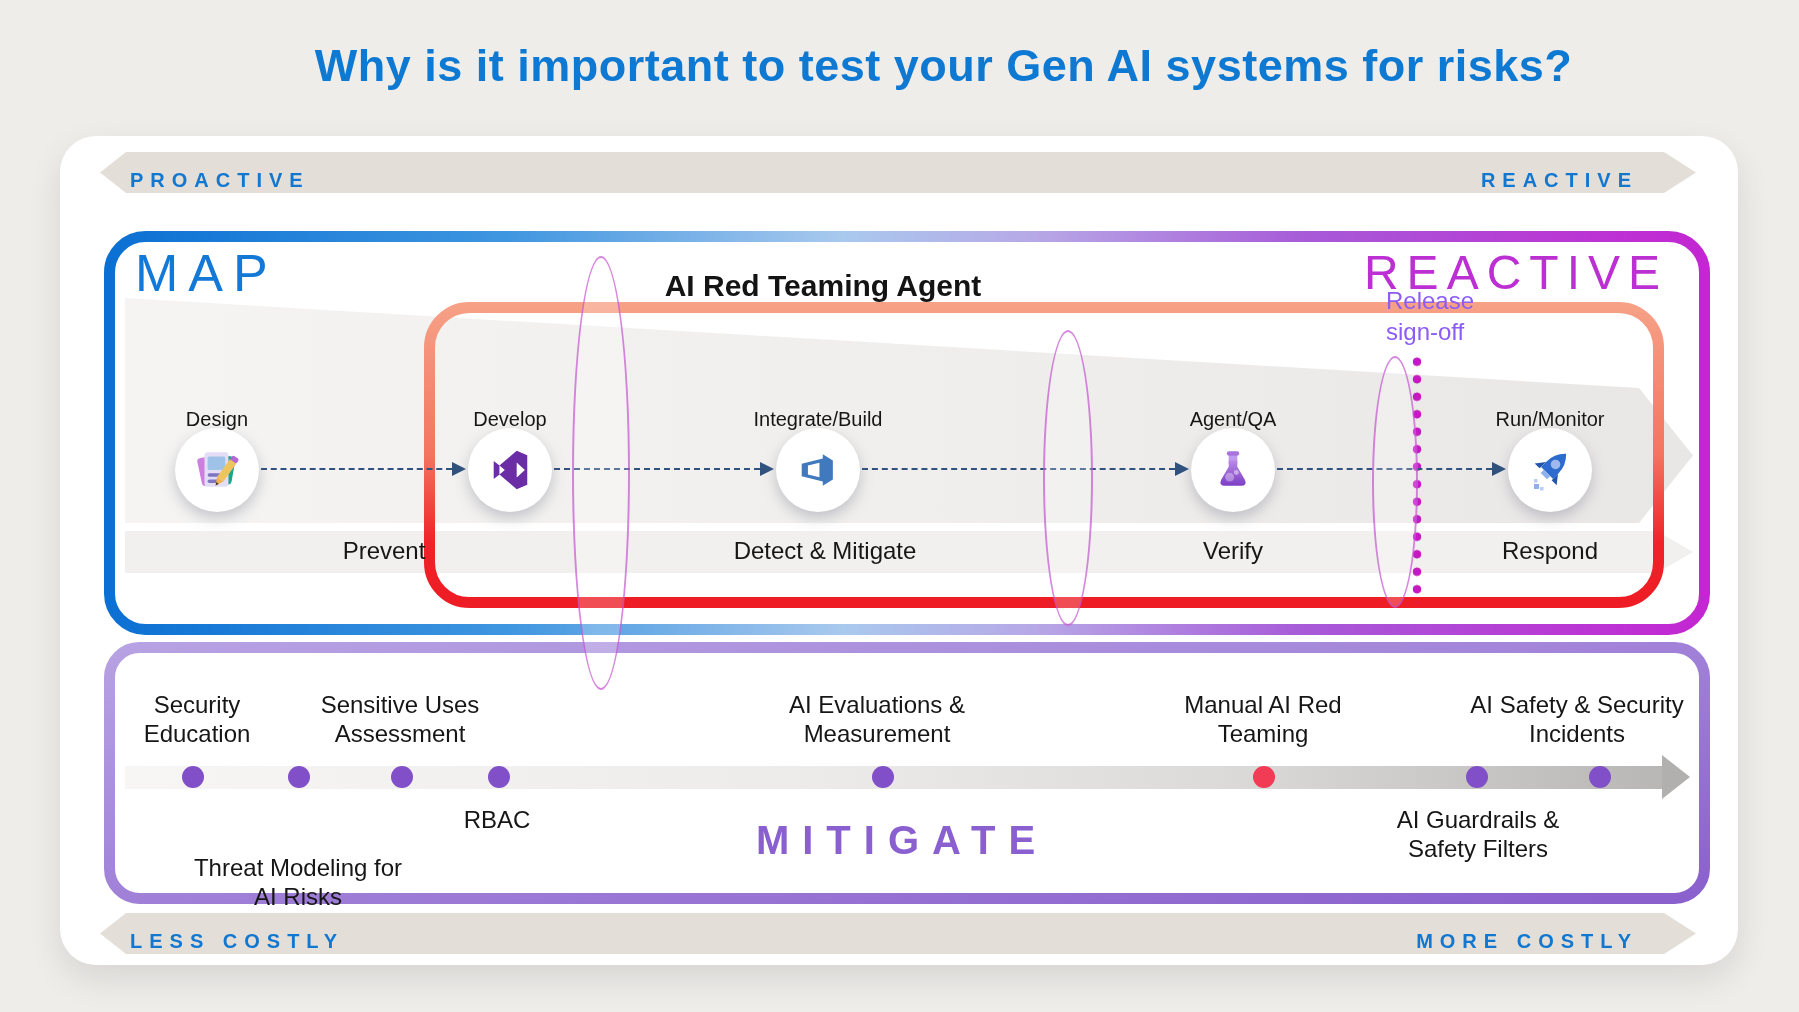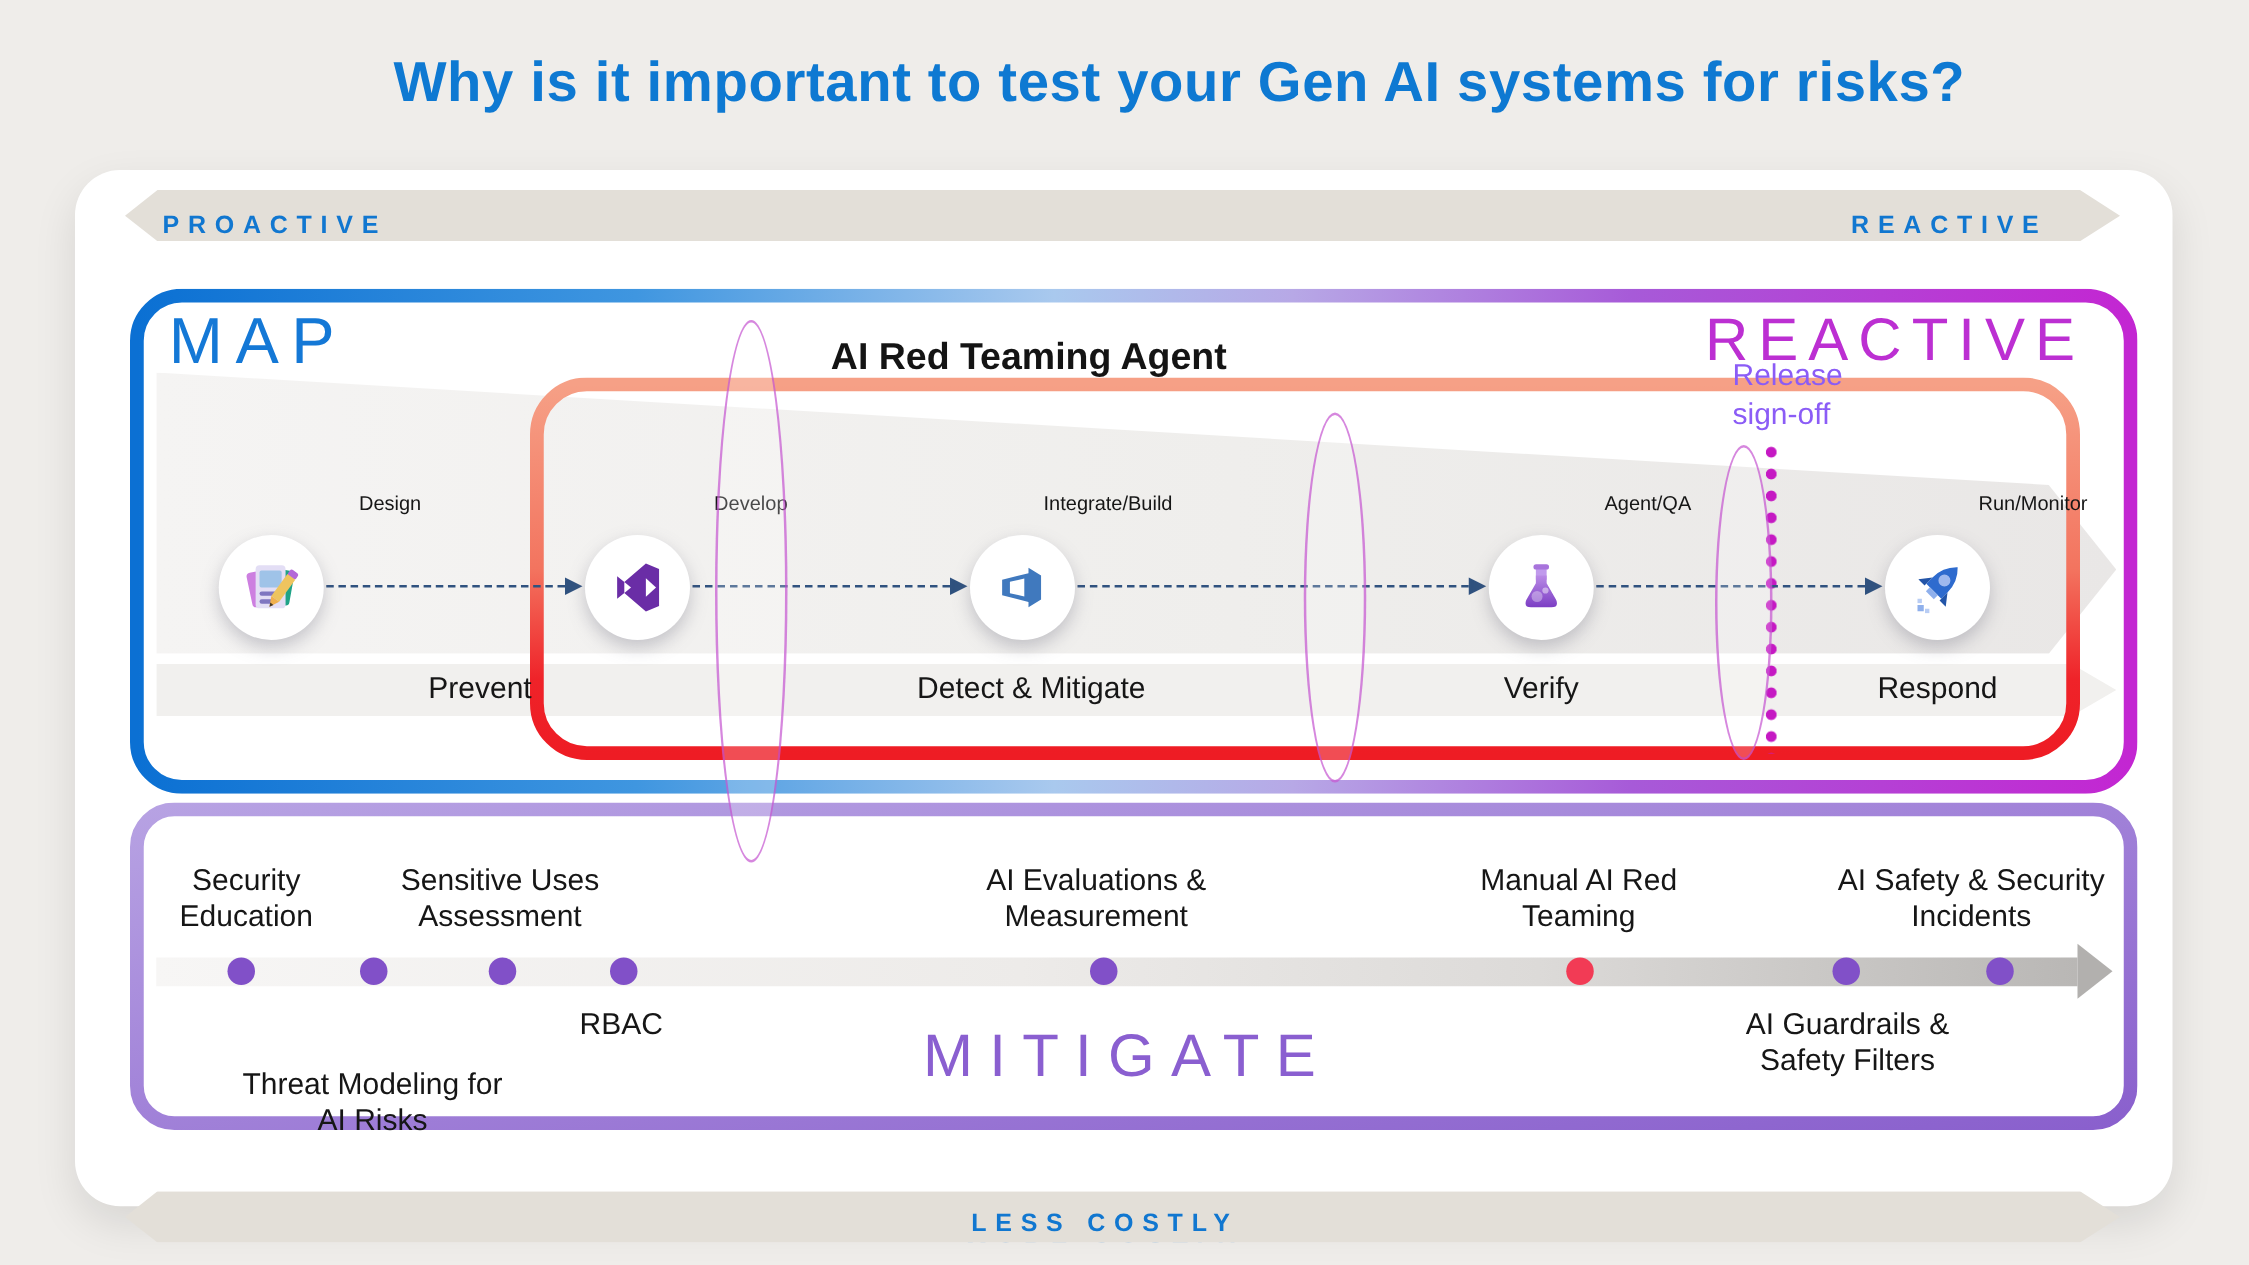"Design" .stage-label { font-size: 16px -> 20px; text-align: right -> center; top: 395px -> 408px }
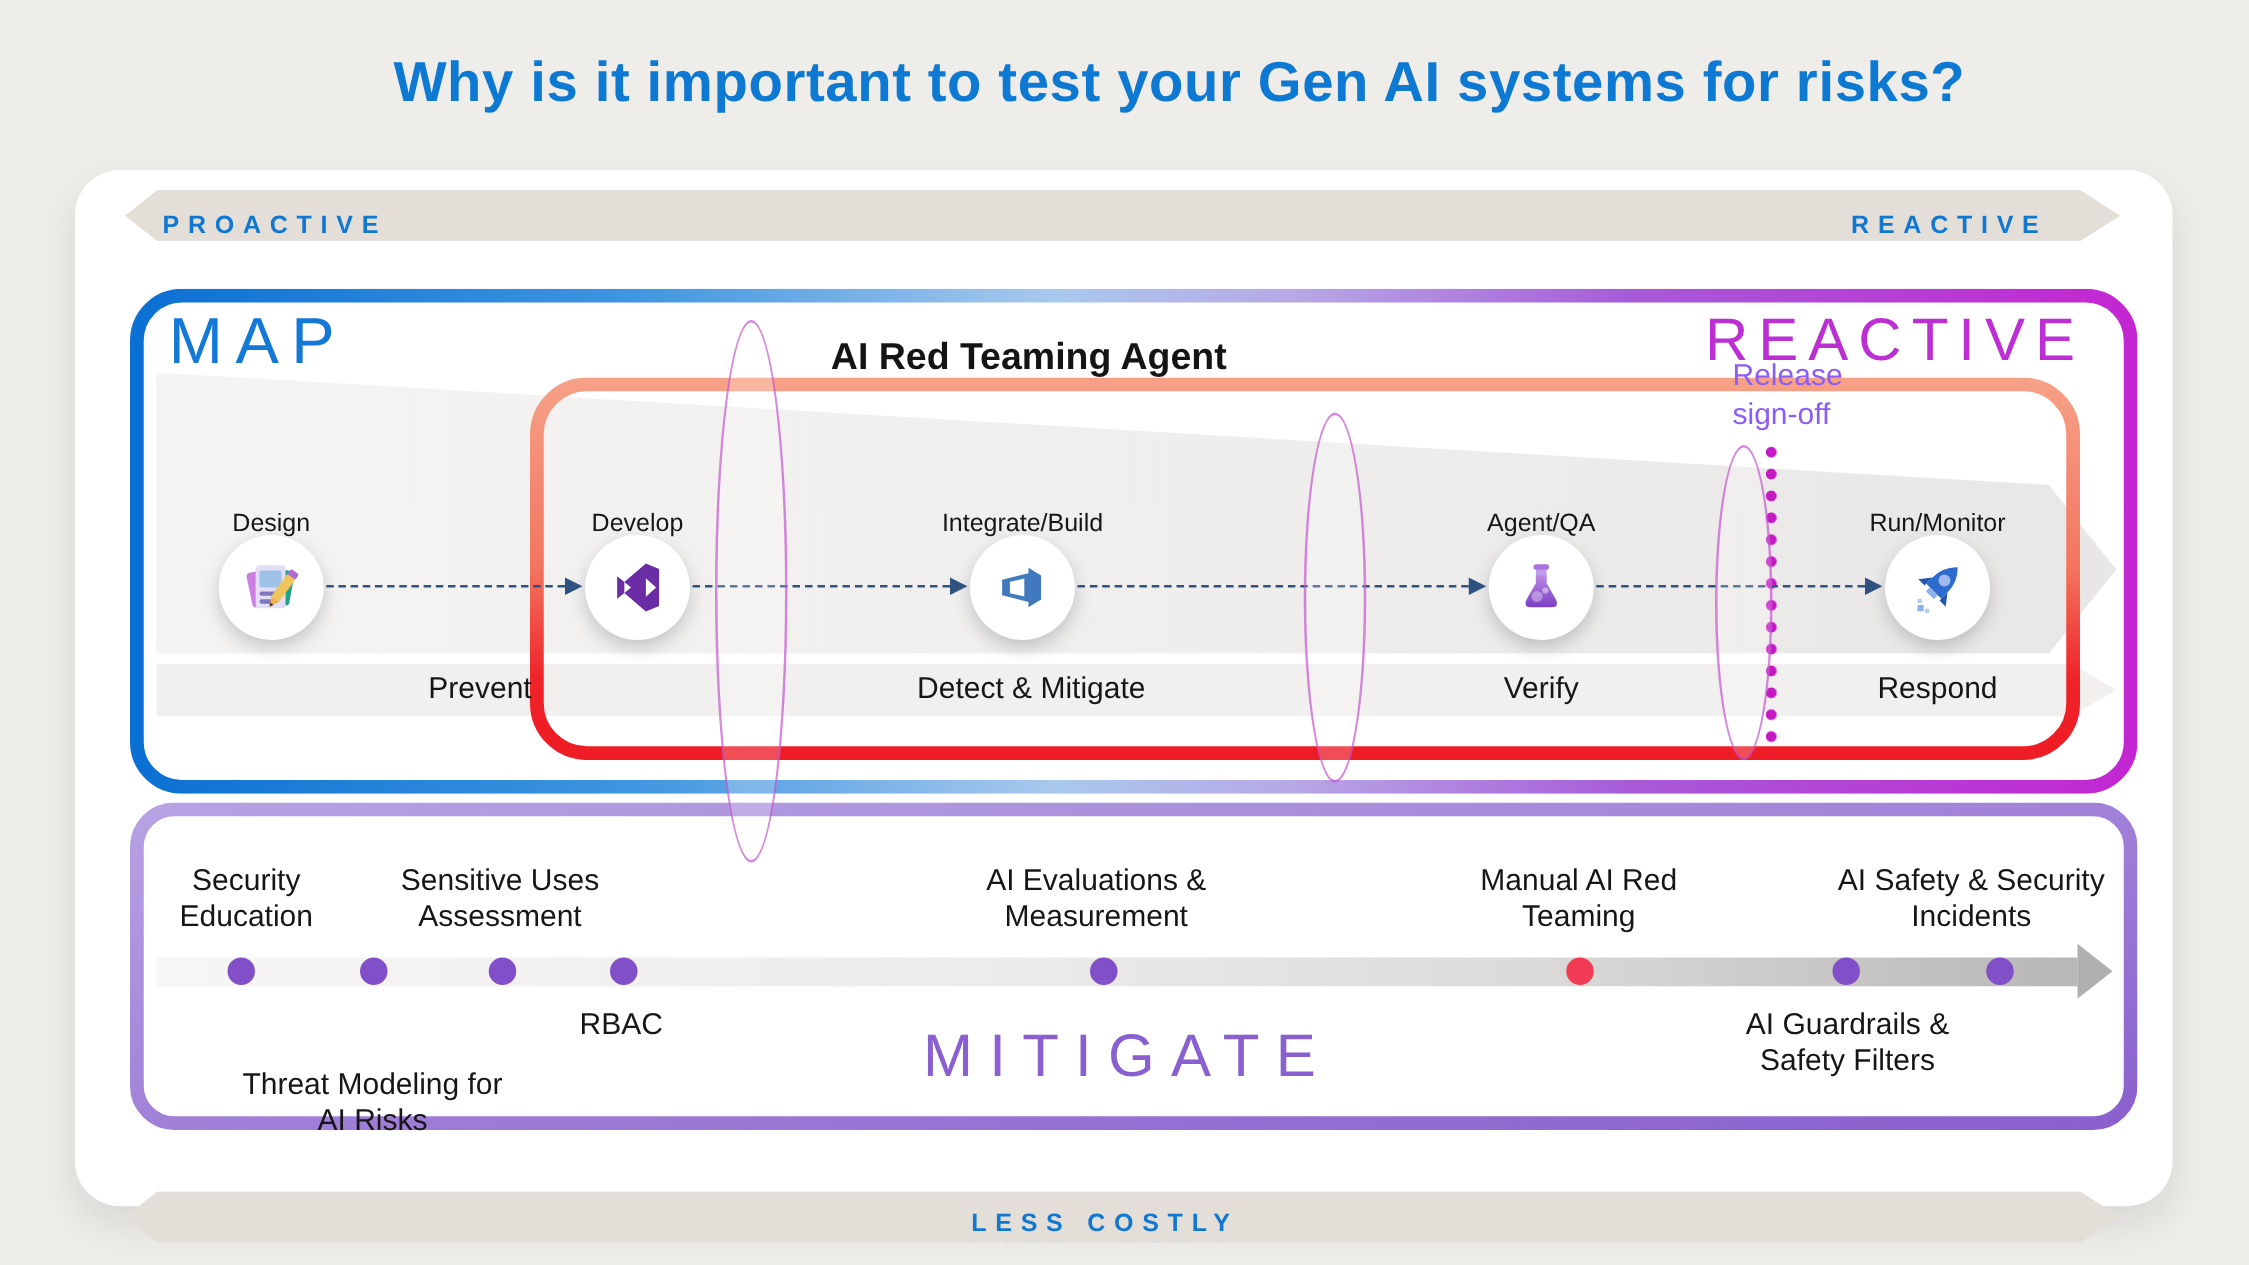"MITIGATE" .mitigate-title { font-size: 48px -> 40px; font-weight: none -> bold }
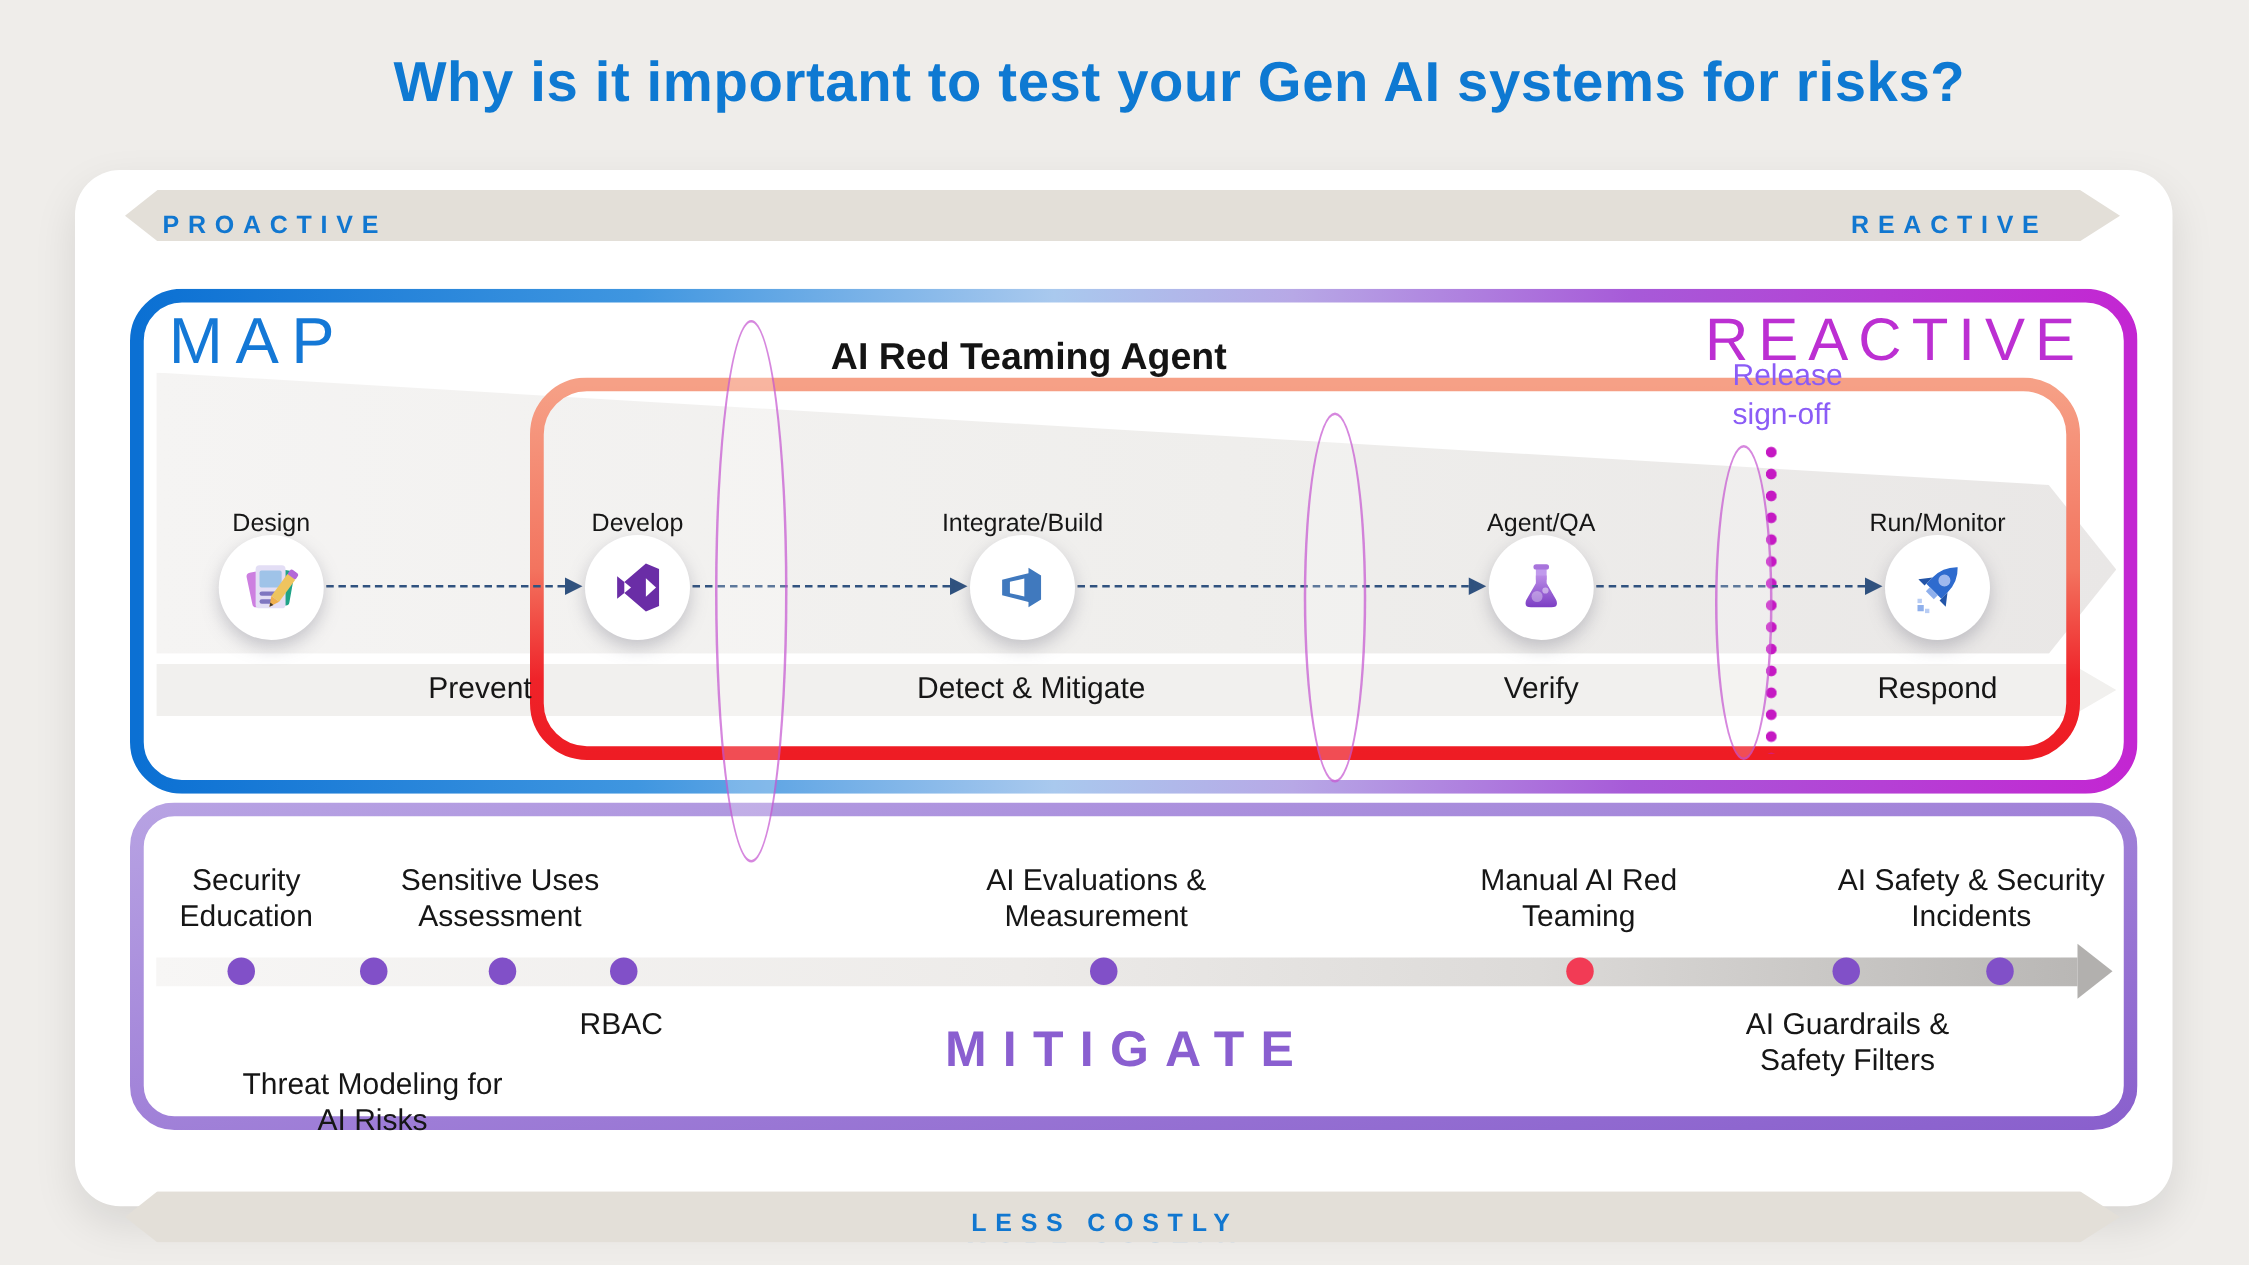"LESS COSTLY" .banner.bottom { flex-direction: column -> none; top: 953px -> 913px }
